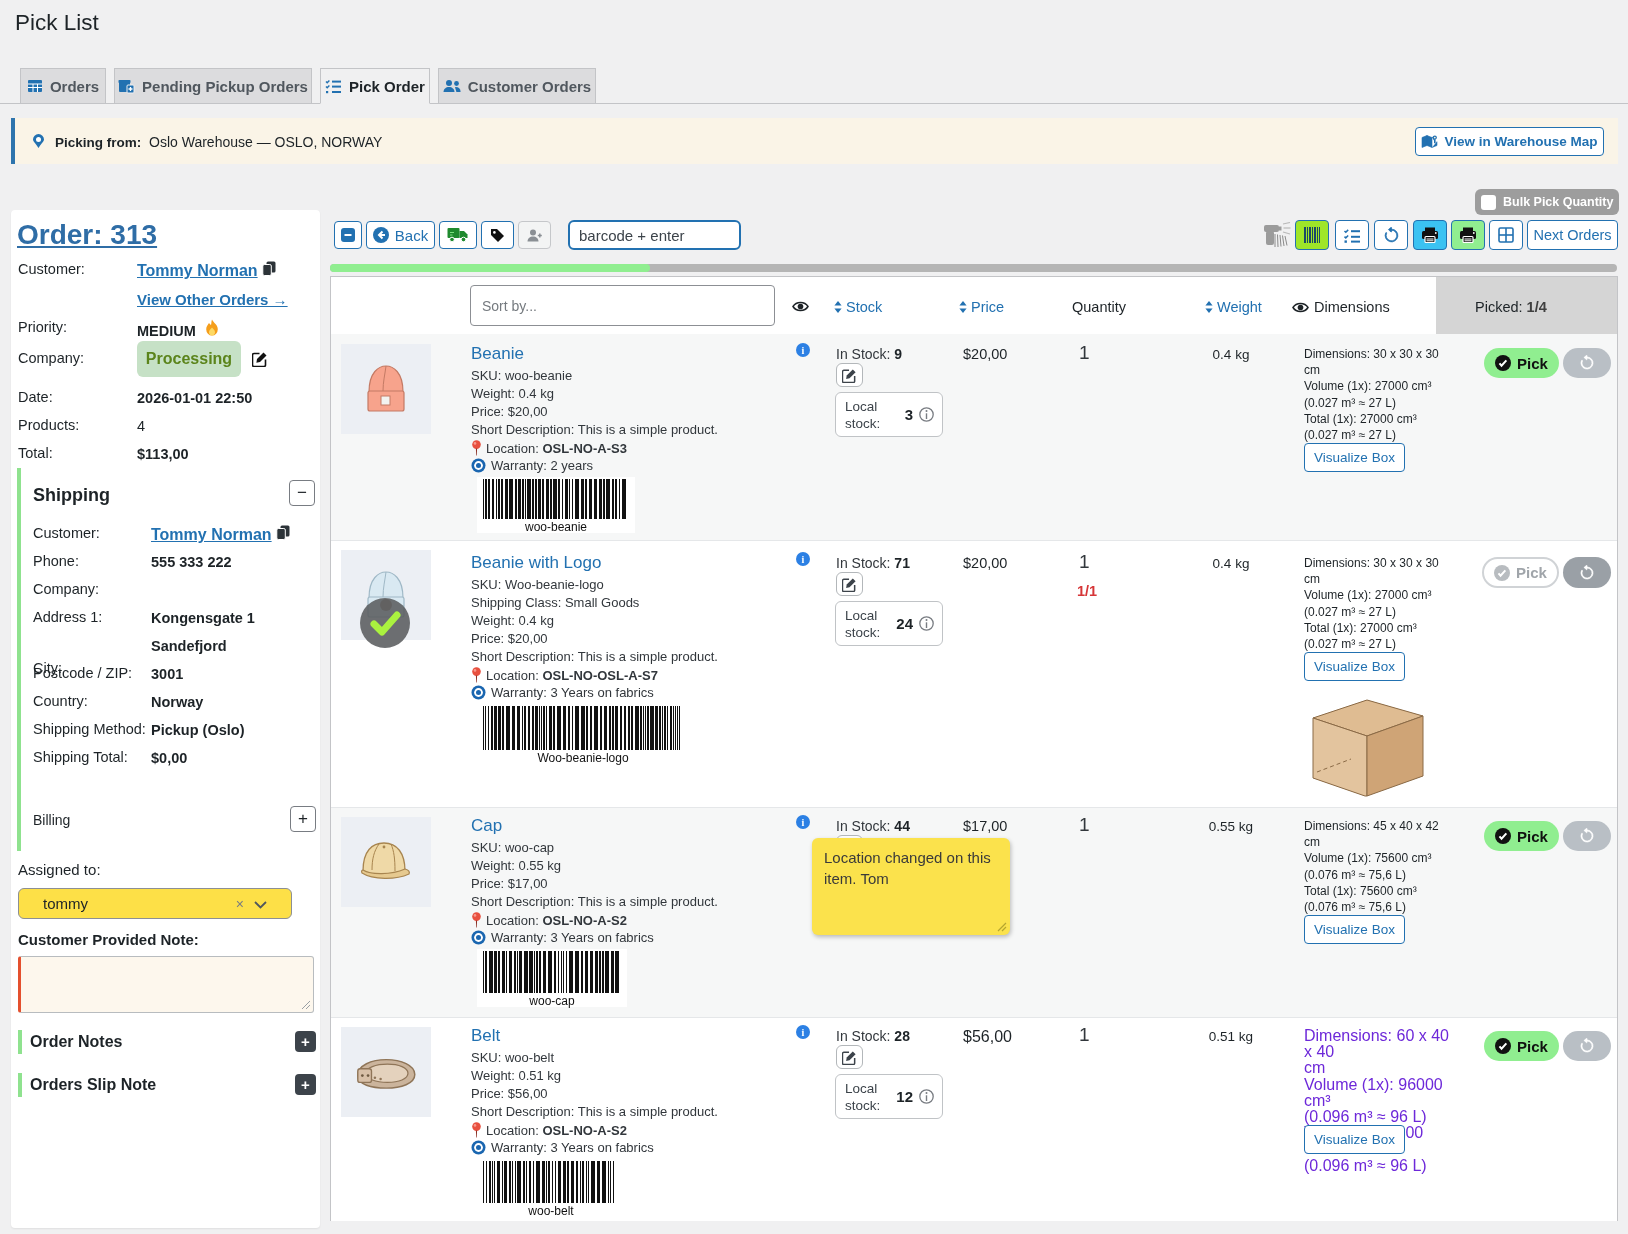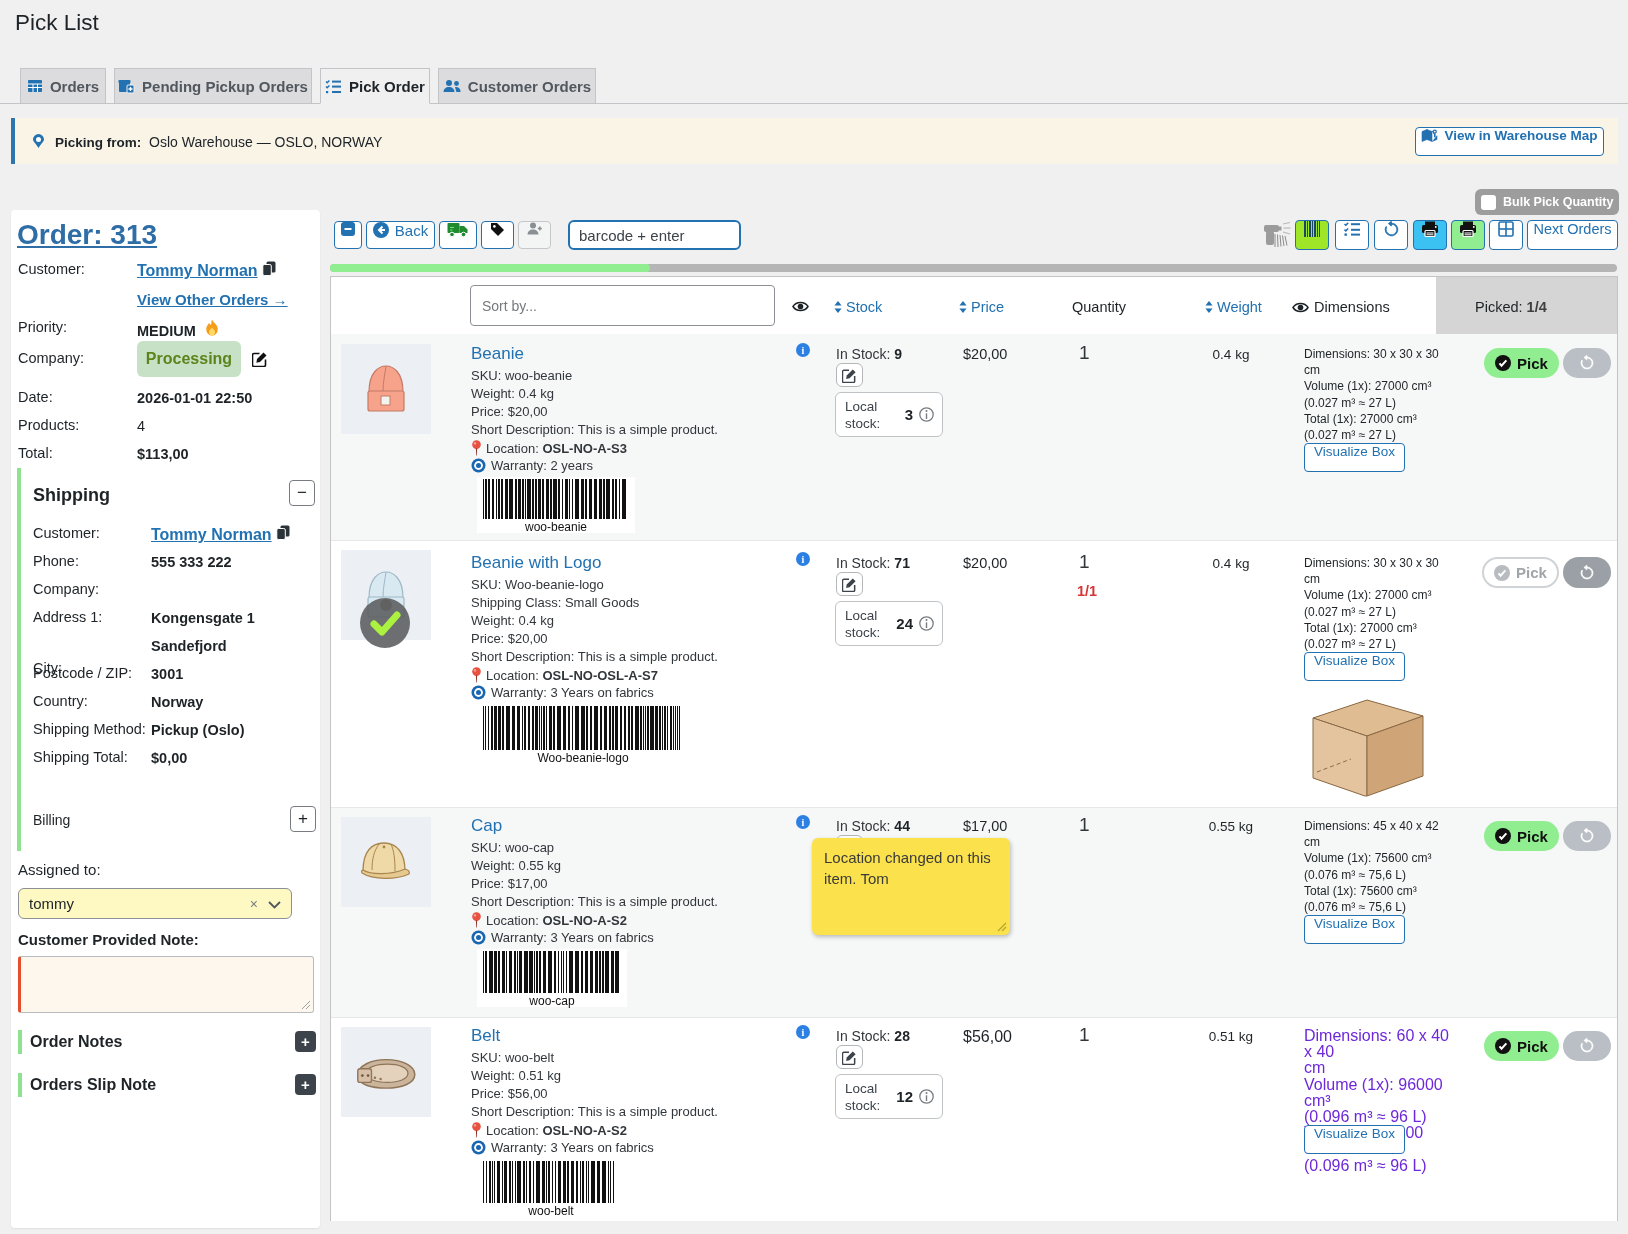"View in Warehouse Map" .btn { align-items: none -> center }
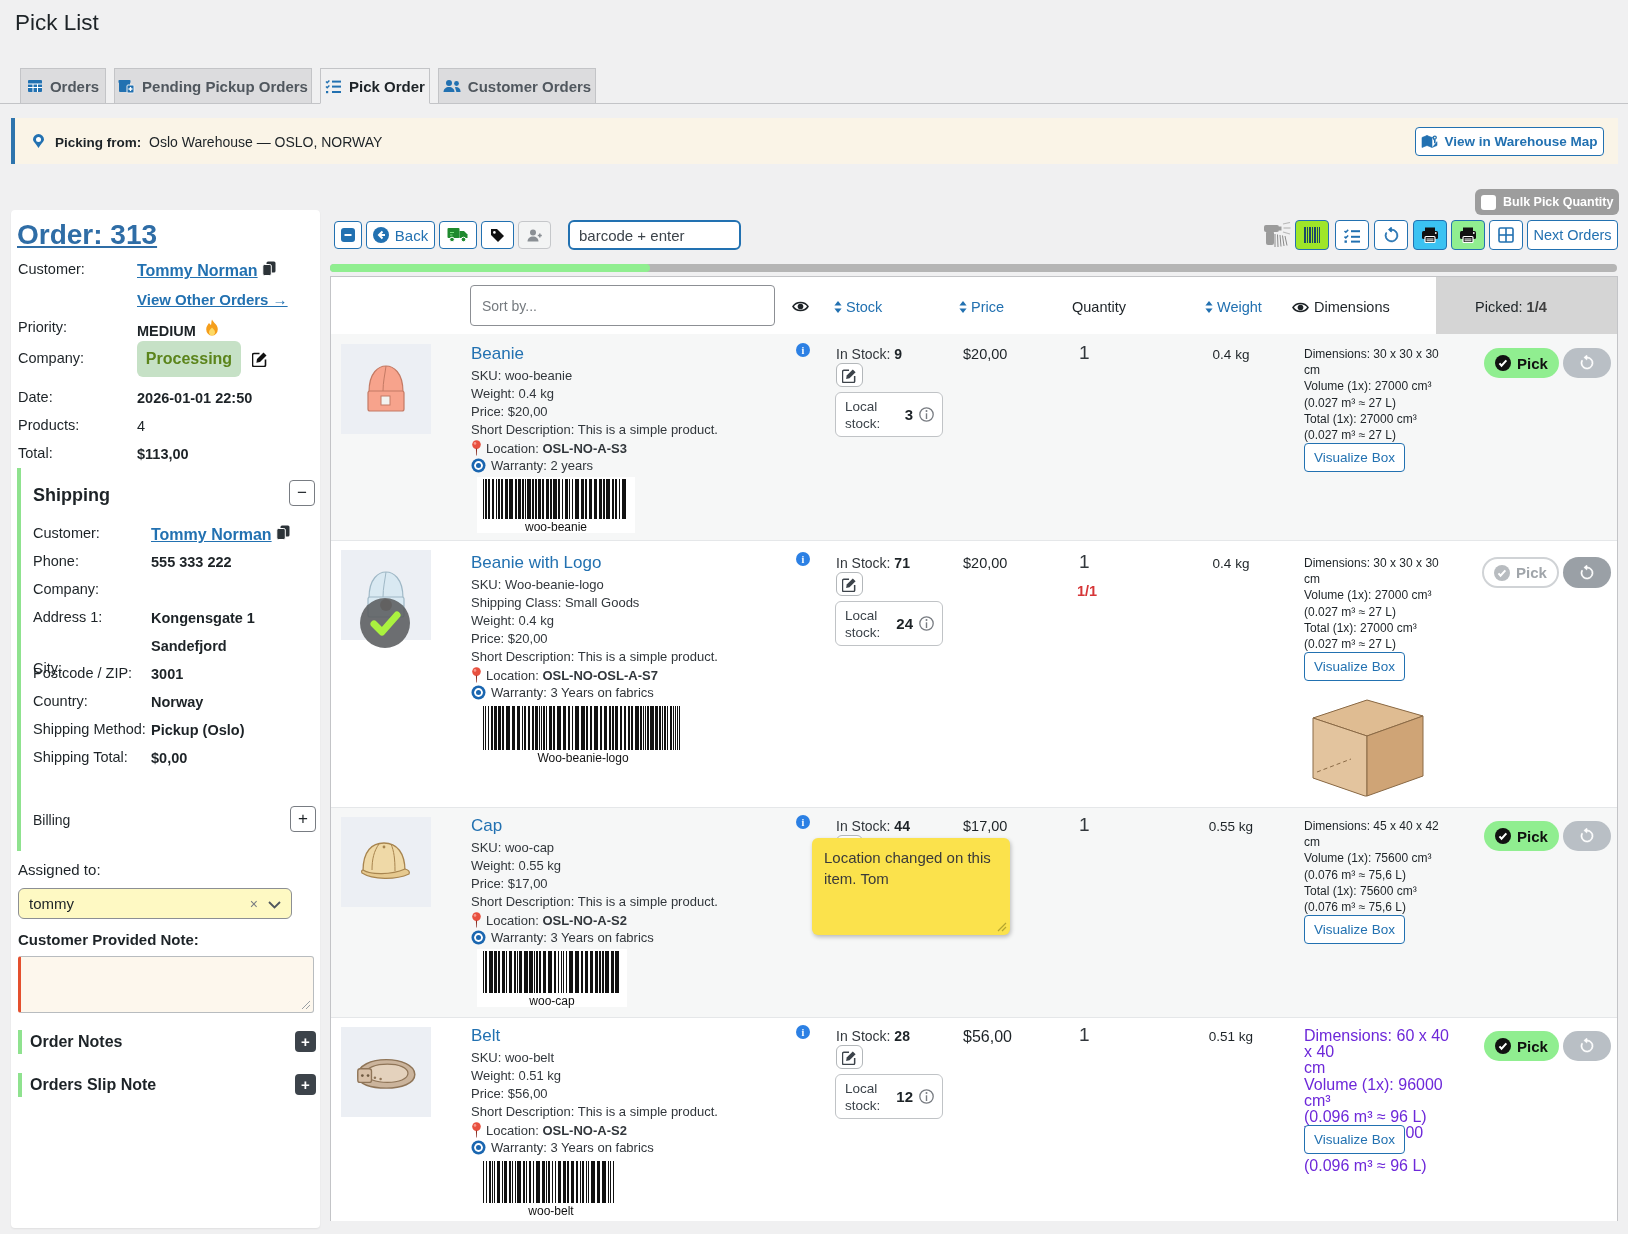"tommy" div.ab { background: #fef9c3 -> #fde047; padding: 0 10px -> 0 24px }
